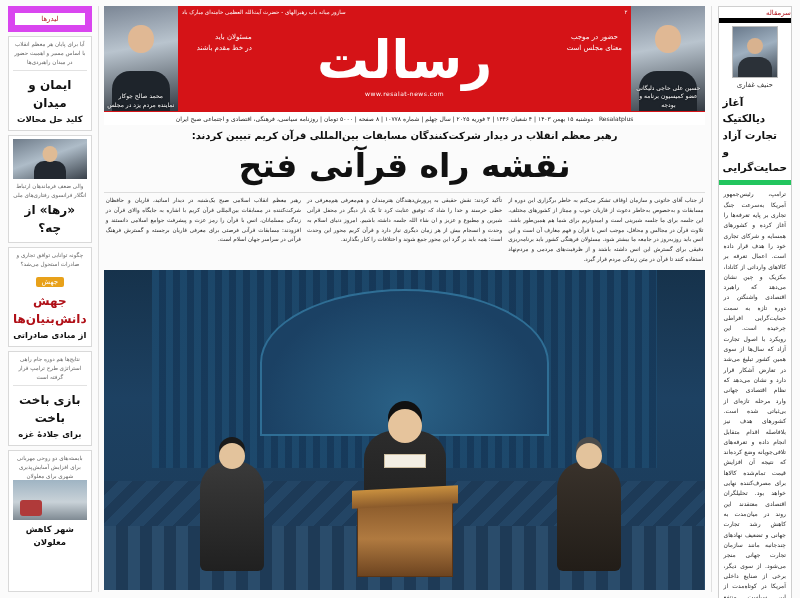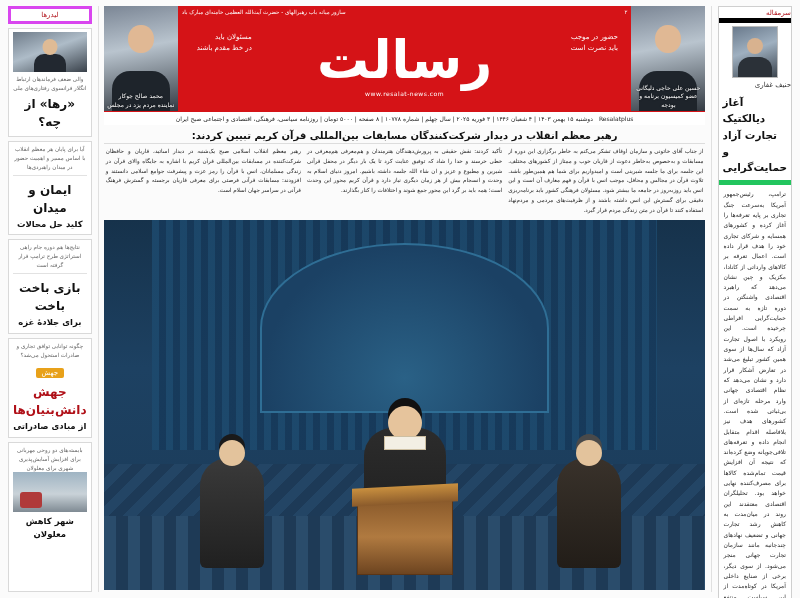"لیدرها" .r-head { border: 3px solid #d946ef -> 7px solid #d946ef }
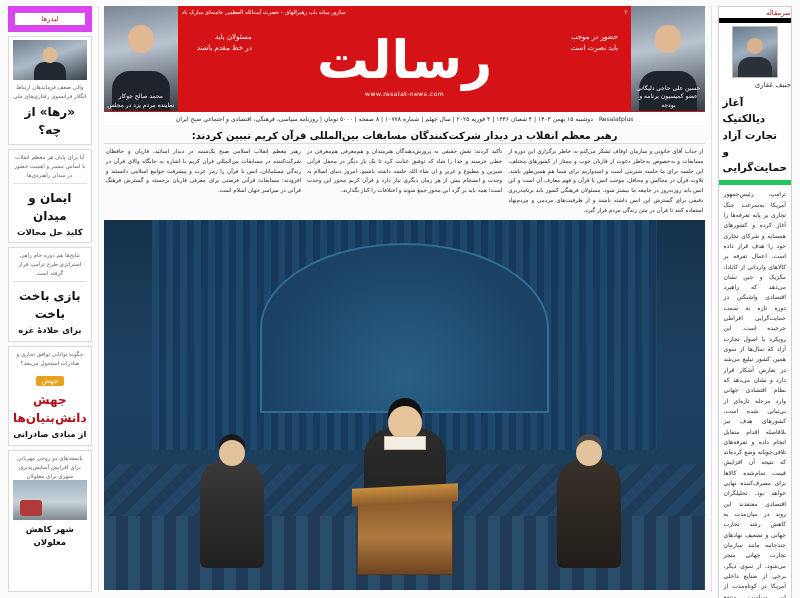"باید نصرت است" span { text: باید نصرت -> معنای مجلس }
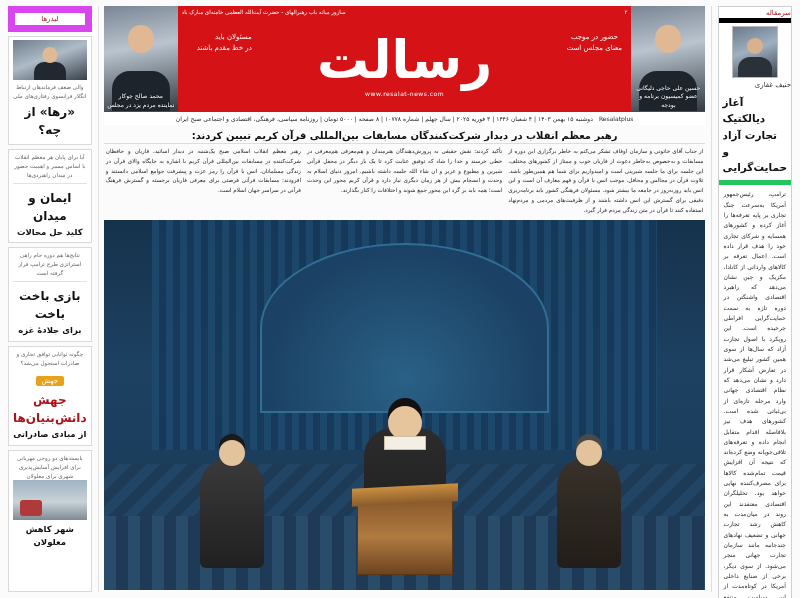"حنیف غفاری" .ed-author { text-align: none -> center }
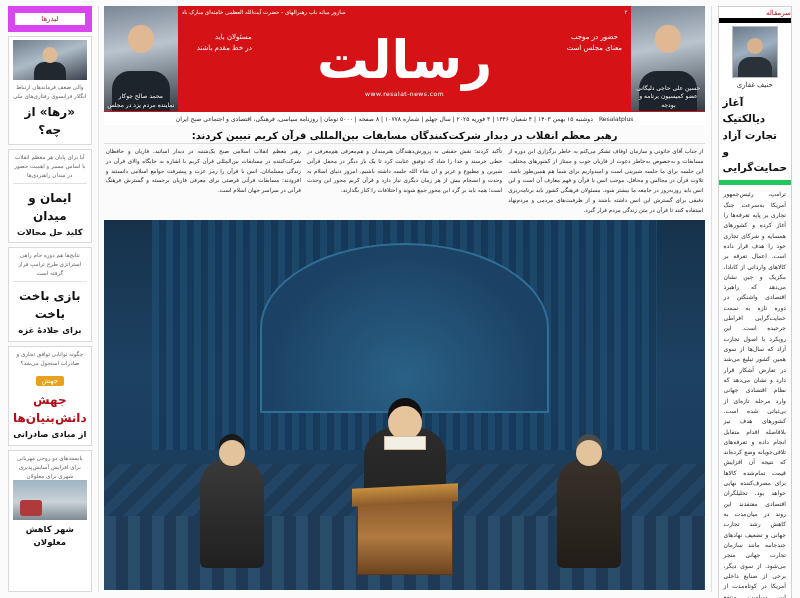"نقشه راه قرآنی فتح" div.lead-head { html: none -> <div>نقشه راه قرآنی فتح</div> }
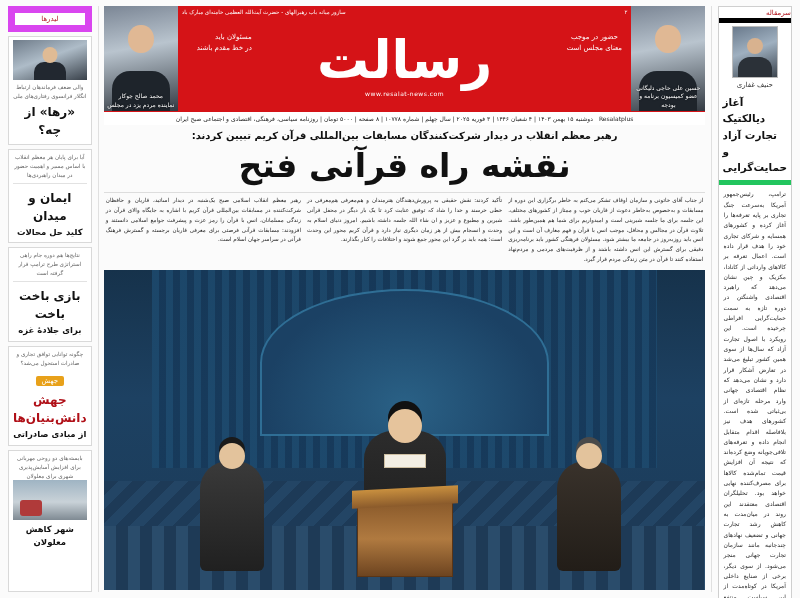"«رها» از چه؟" div.r-item { order: before "ایمان و میدان" -> after "ایمان و میدان" }
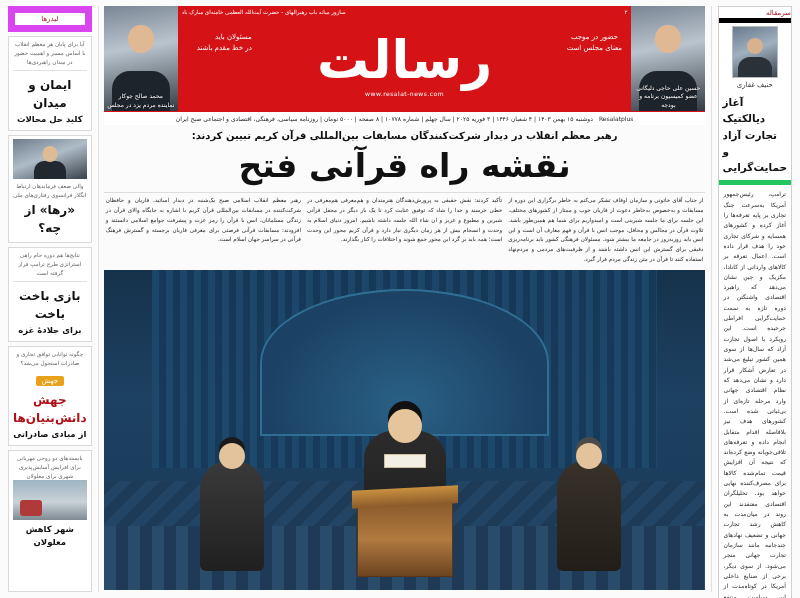"بازی باخت باخت" div.r-item { order: before "جهش" -> after "جهش" }
